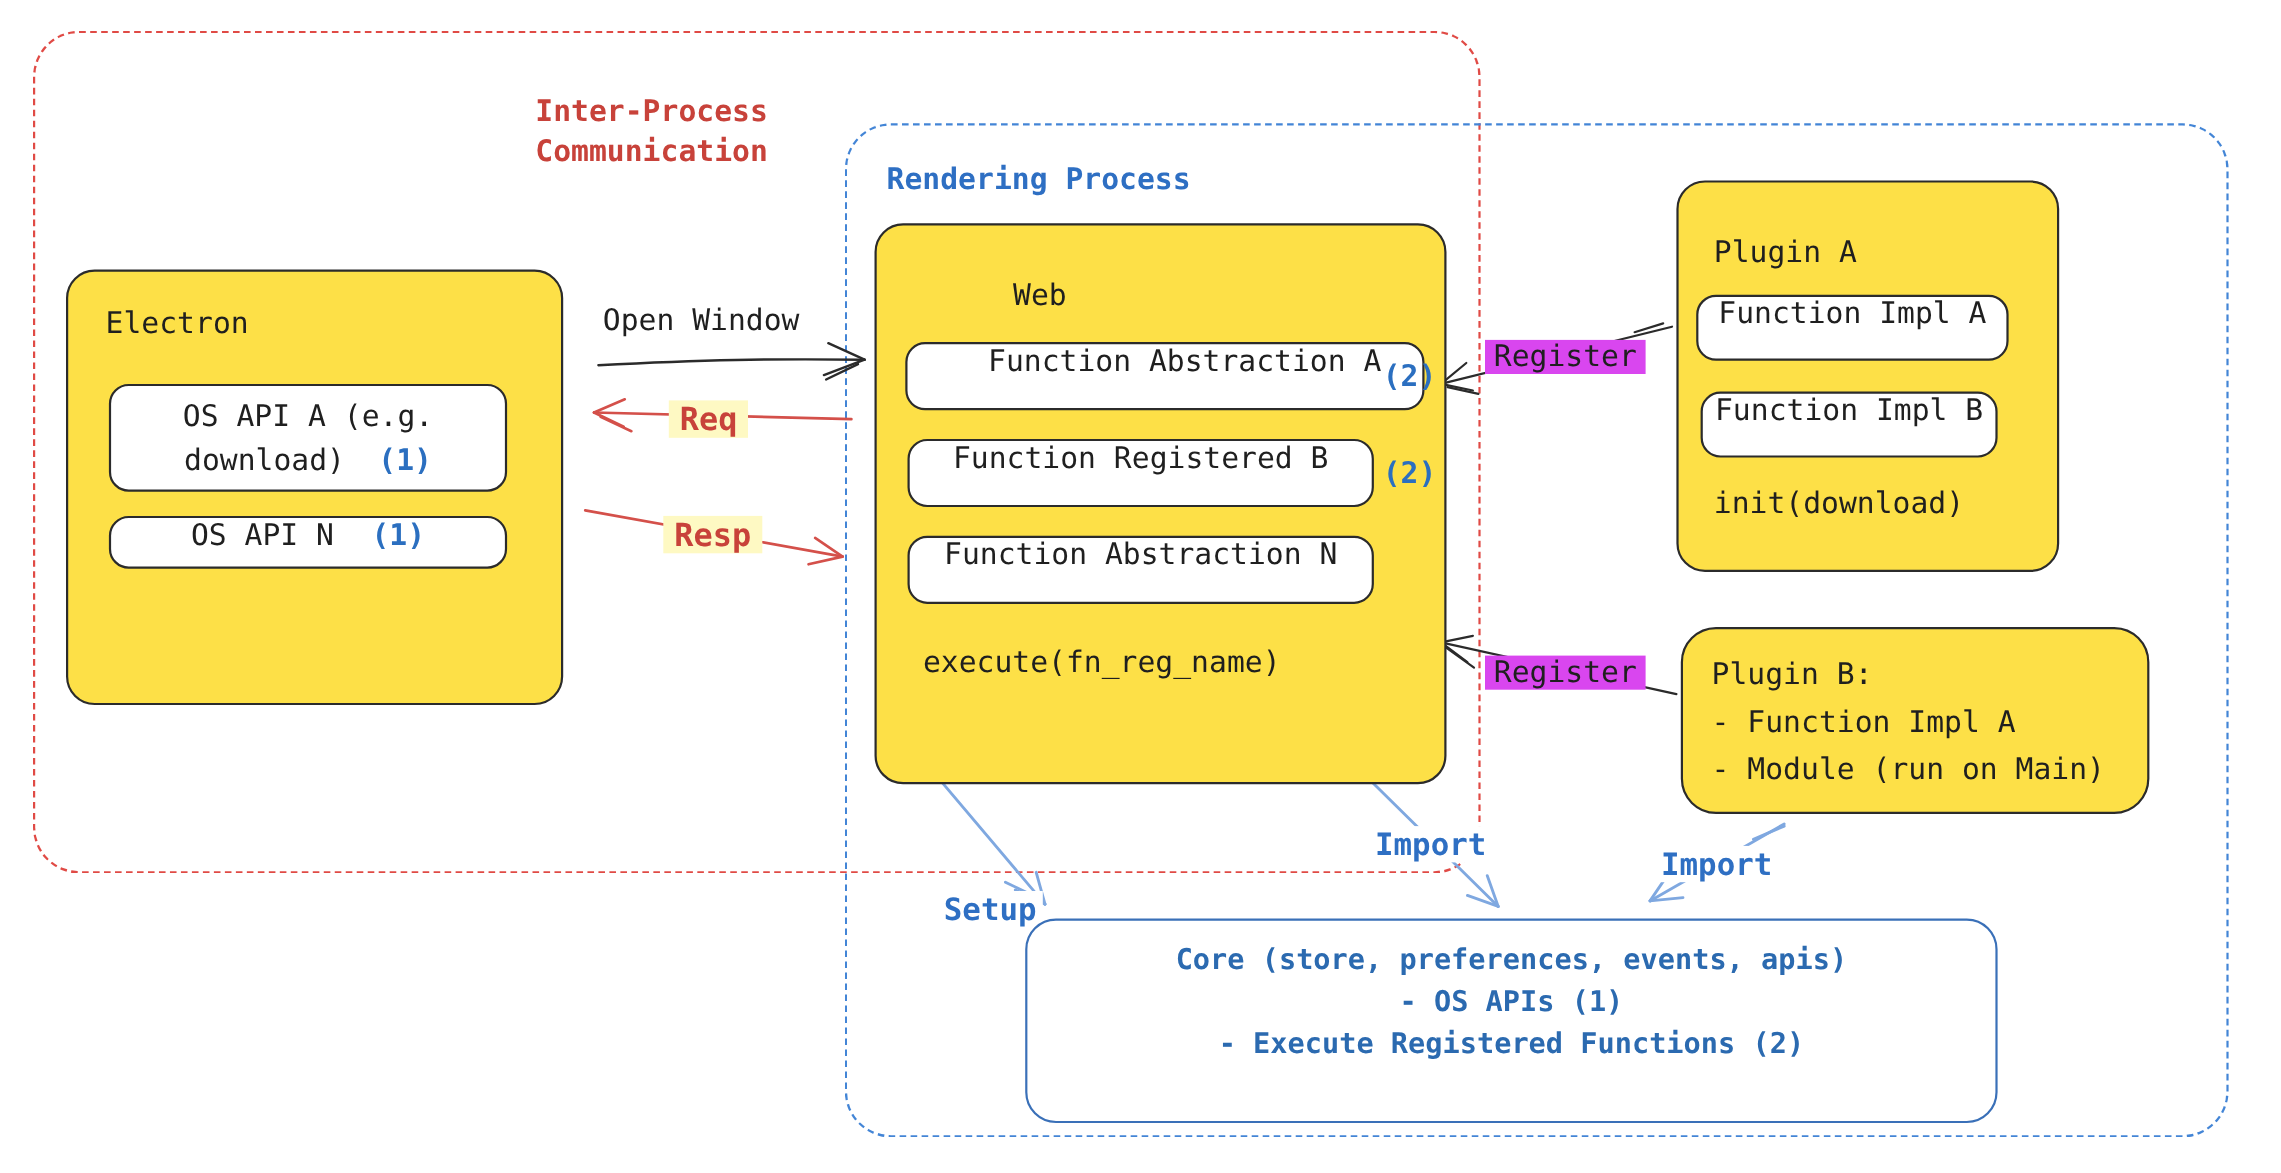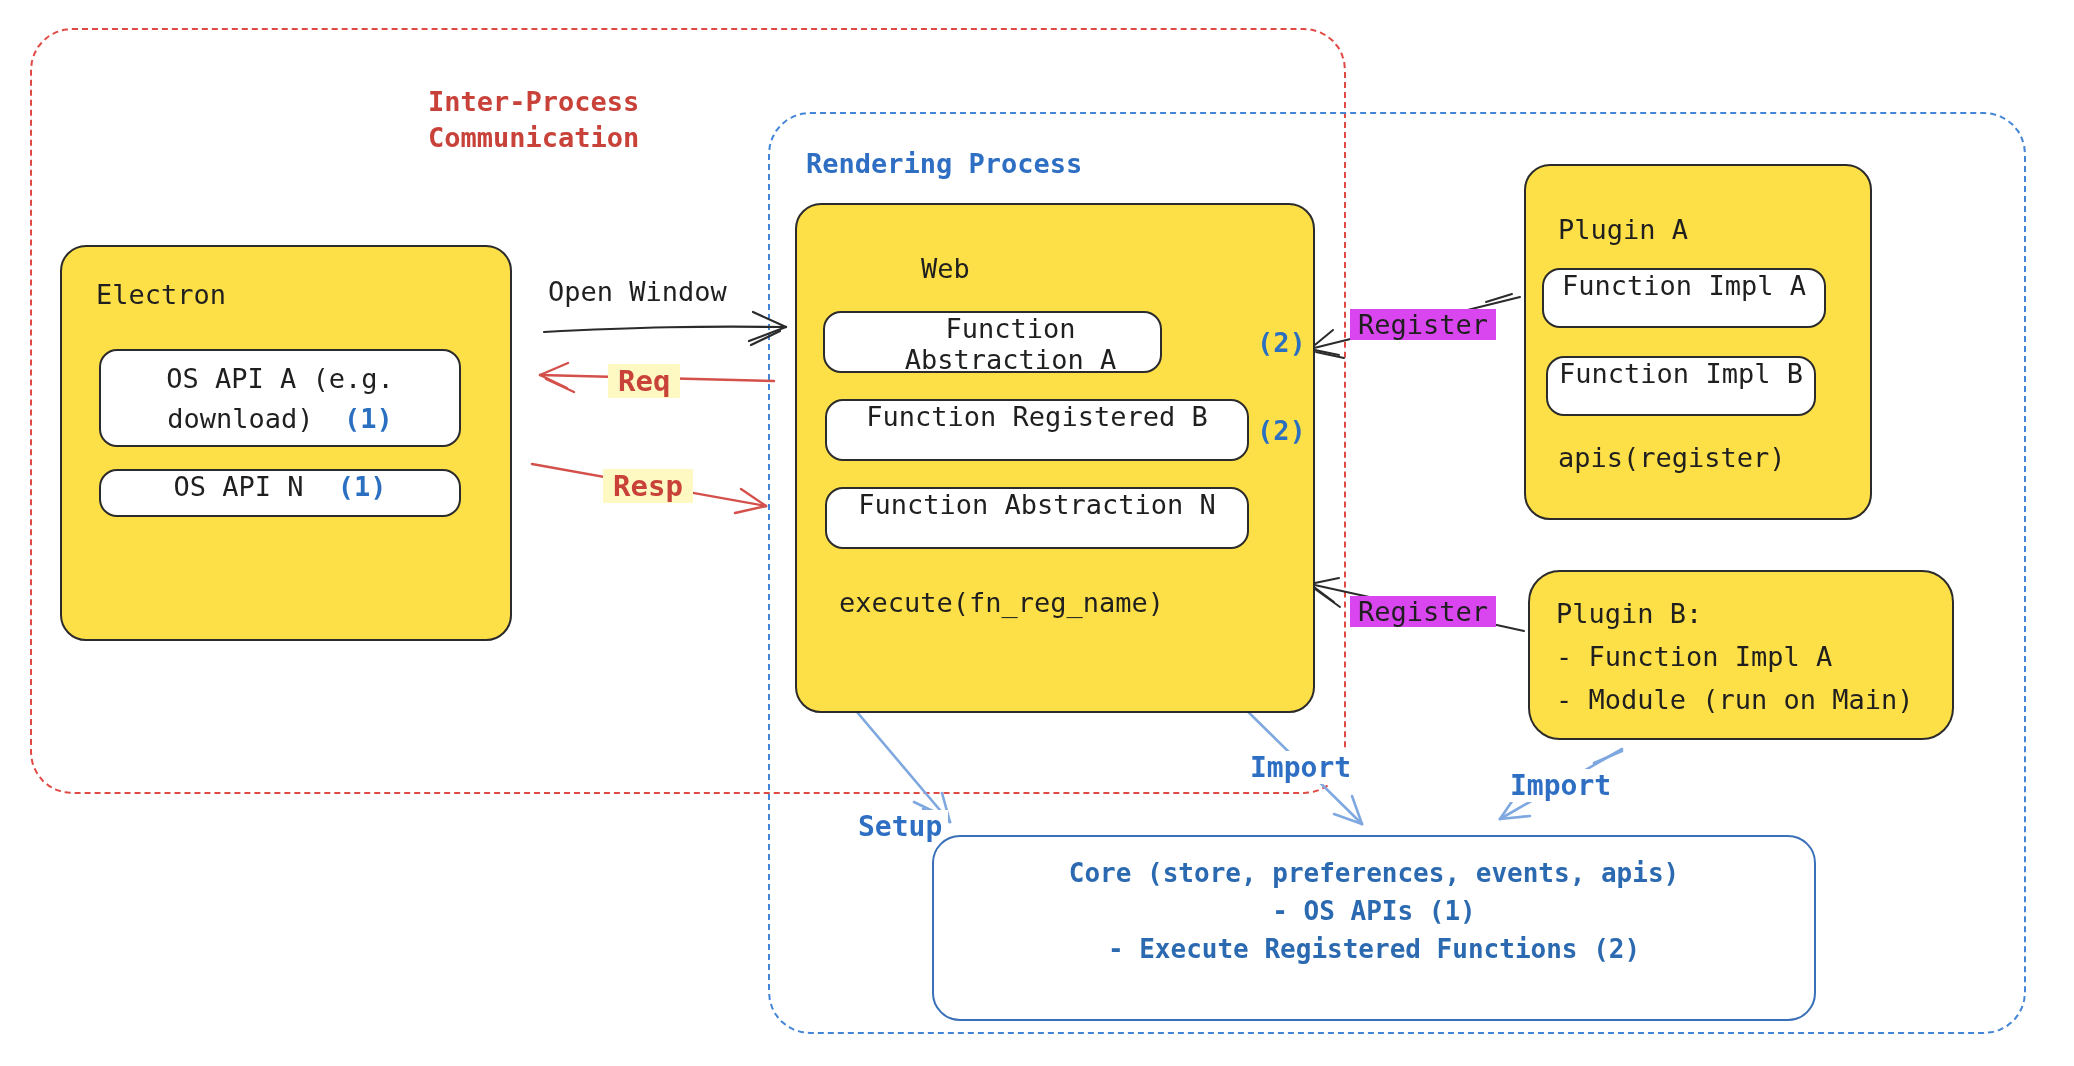"Inter-Process Communication" .glabel { text-align: none -> right }
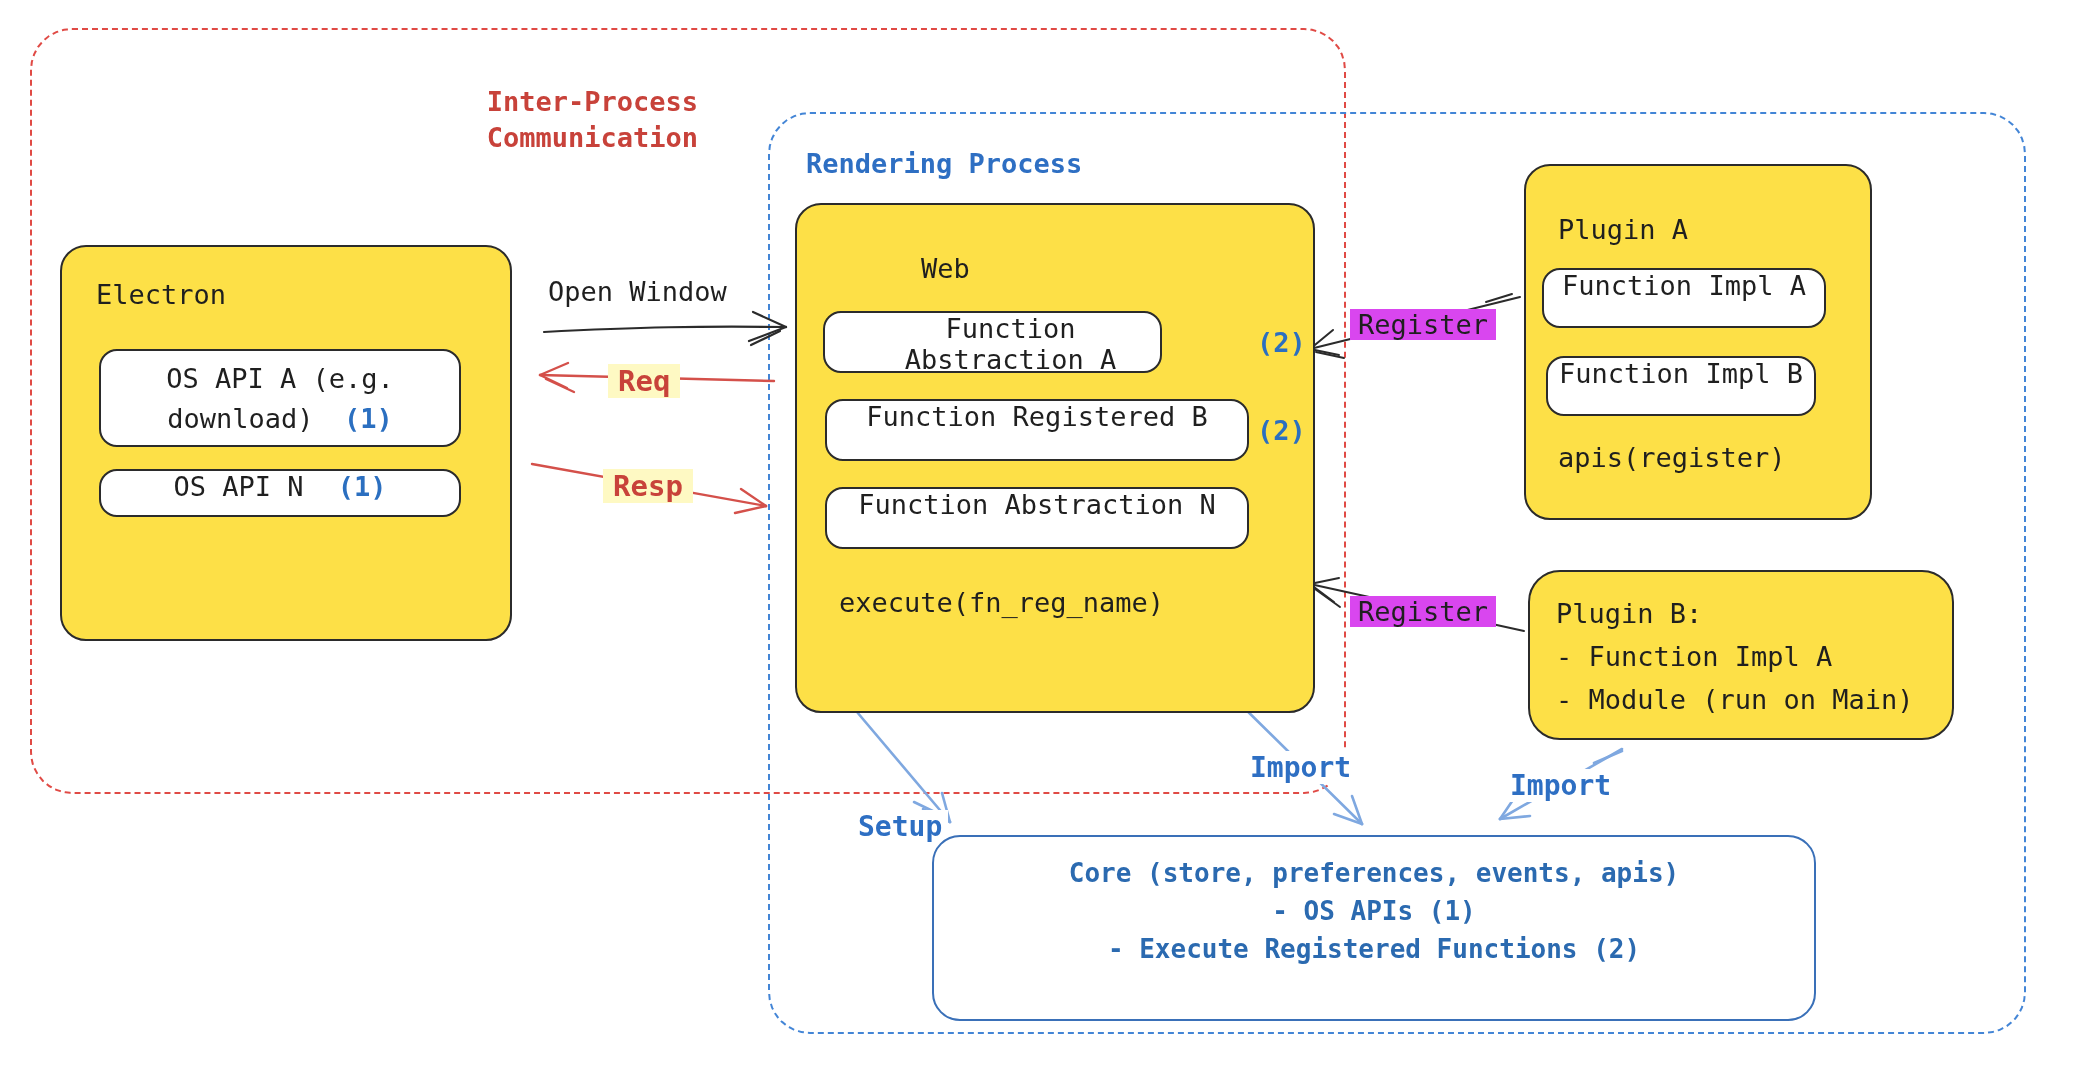"Function Abstraction A" div.pill { width: 339px -> 472px }
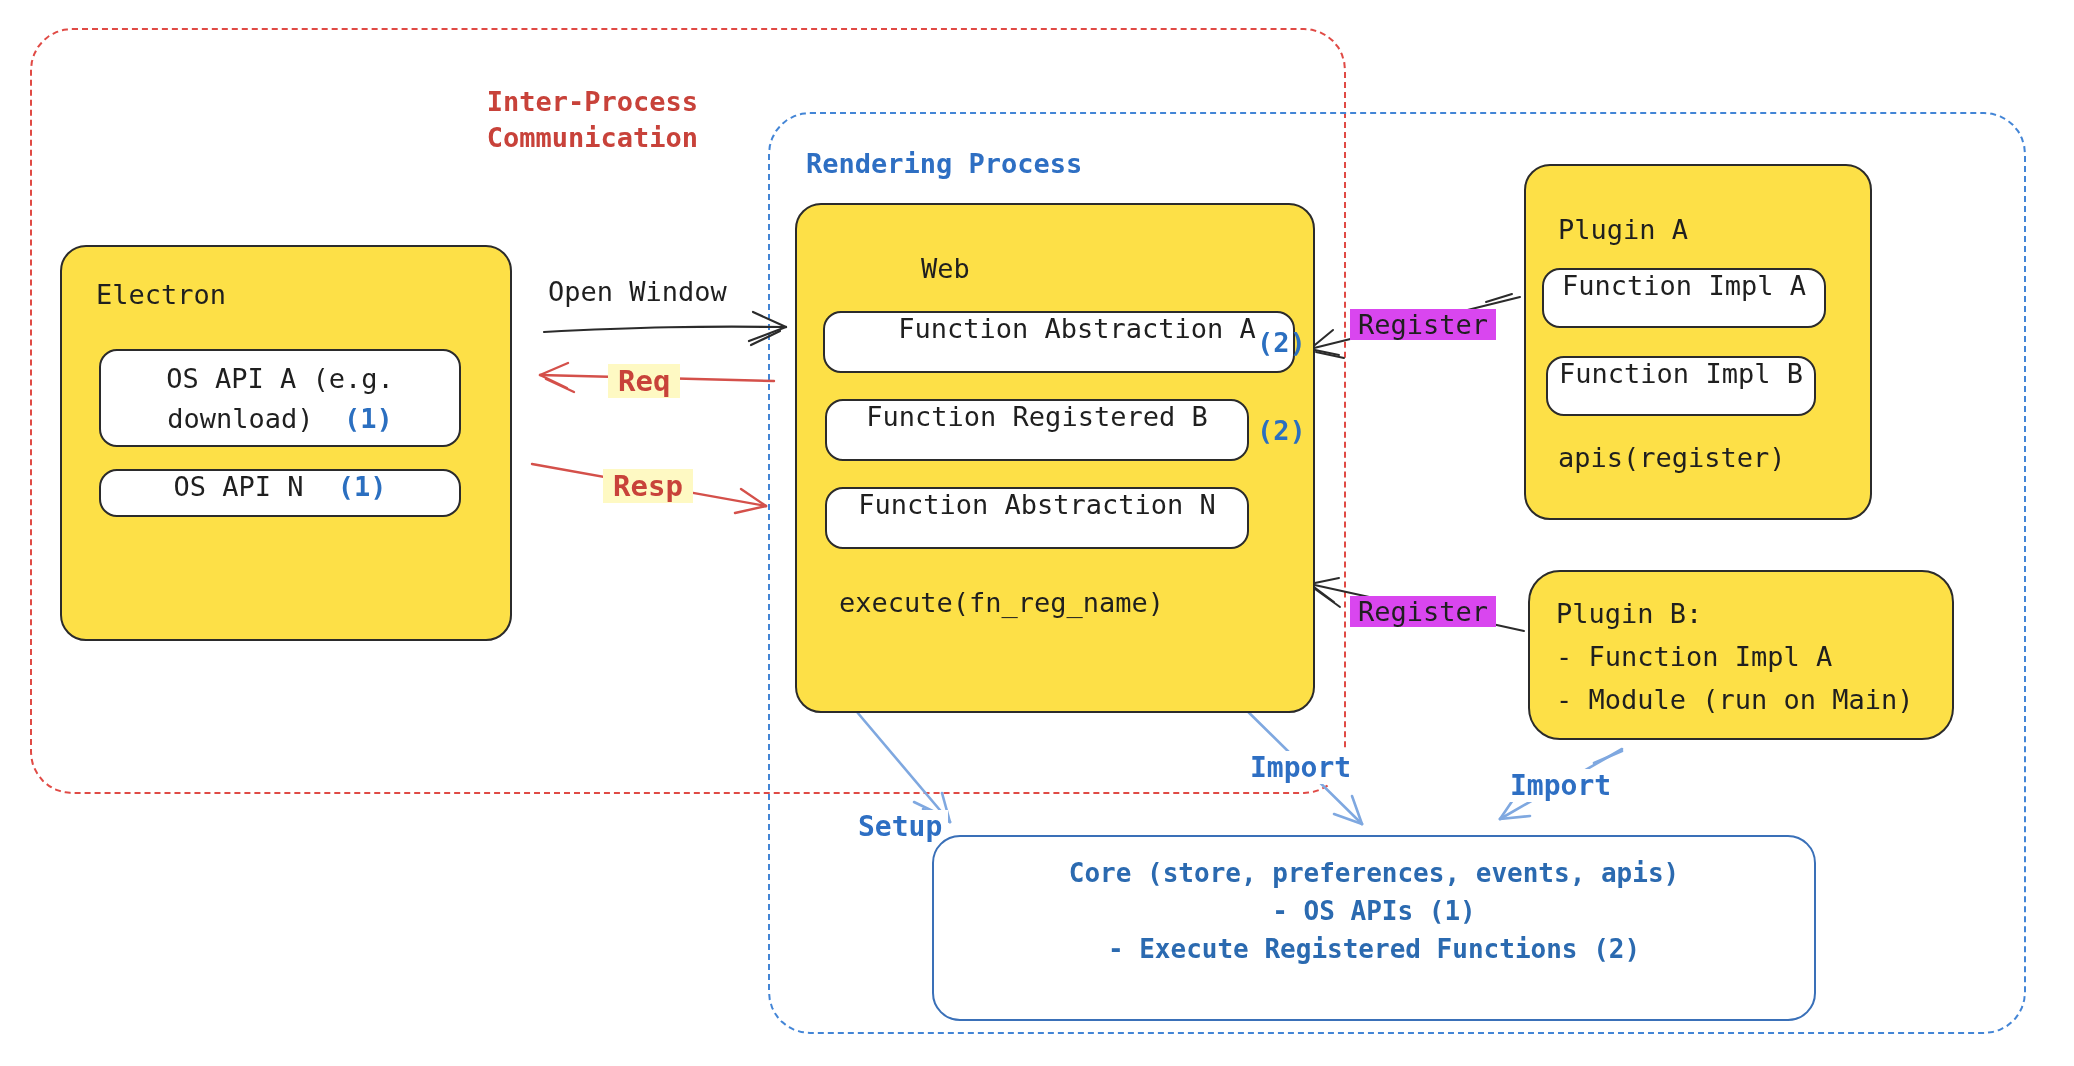"apis(register)" div.footer-text { text: apis(register -> init(download }
